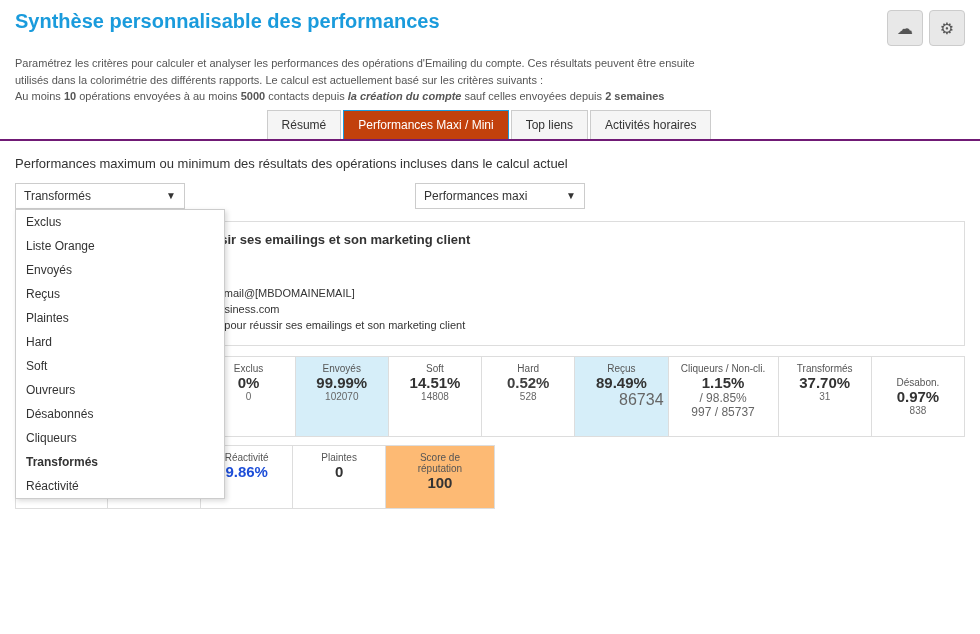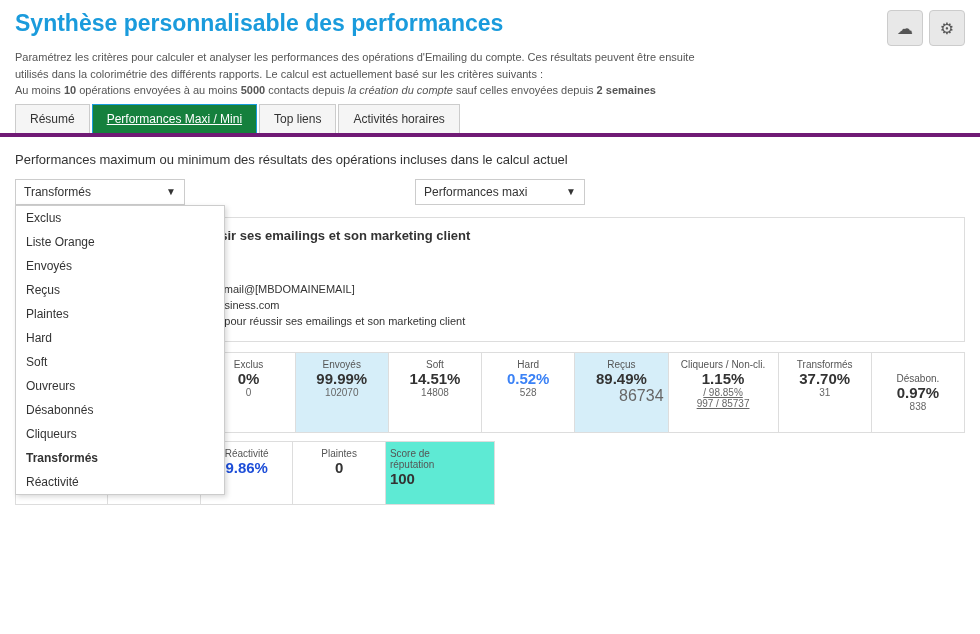"Synthèse personnalisable des" .page-title { font-size: 23px -> 20px; margin-bottom: 12px -> 22px }
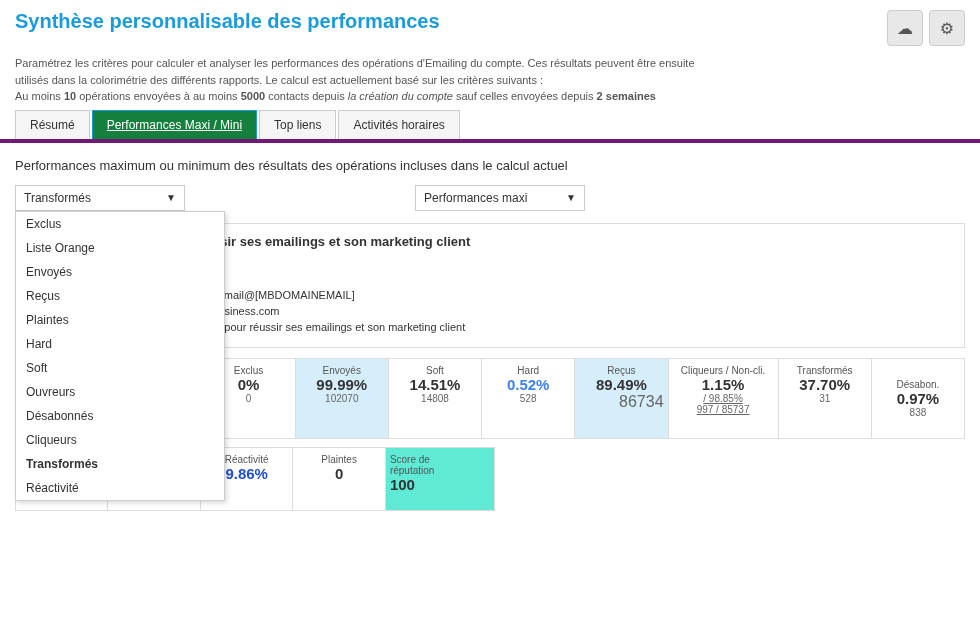"la création du compte" .page-desc em { font-weight: normal -> bold }
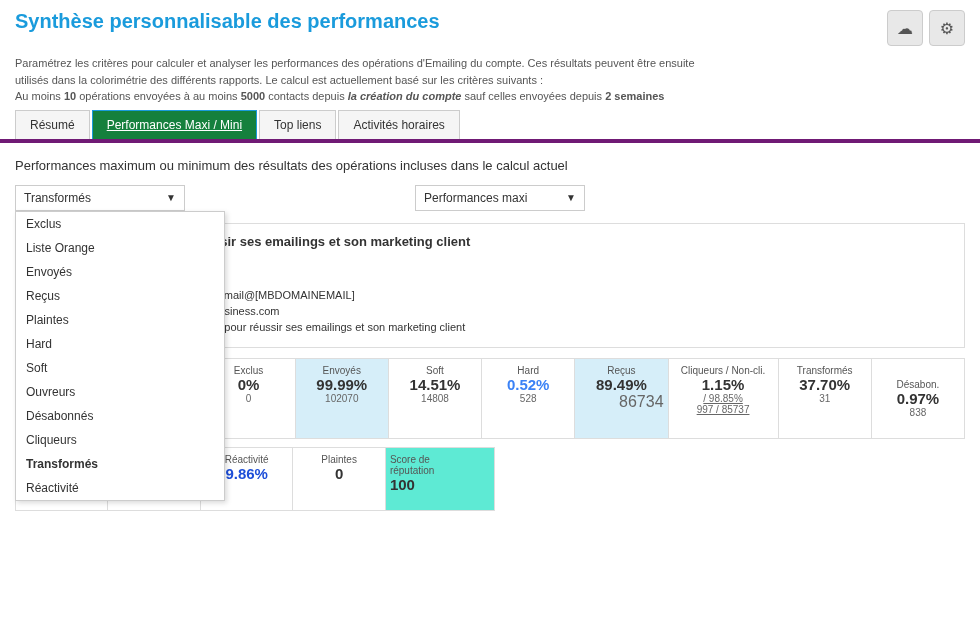"Résumé" .tabs { border-bottom: 4px solid #701a75 -> 2px solid #701a75; justify-content: none -> center }
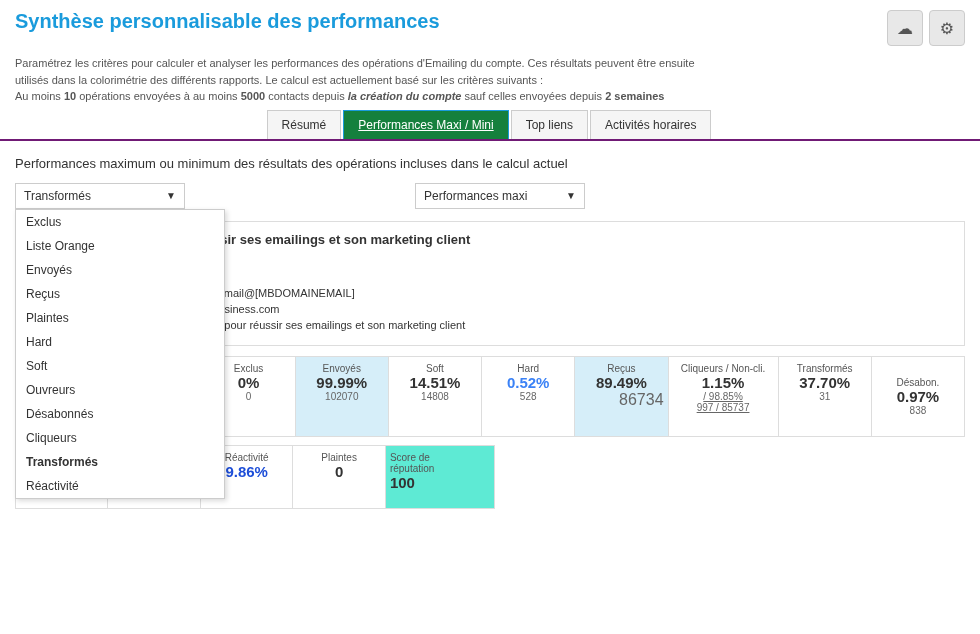"Performances Maxi / Mini" .tab.active { background: #15803d -> #c2410c; text-decoration: underline -> none }
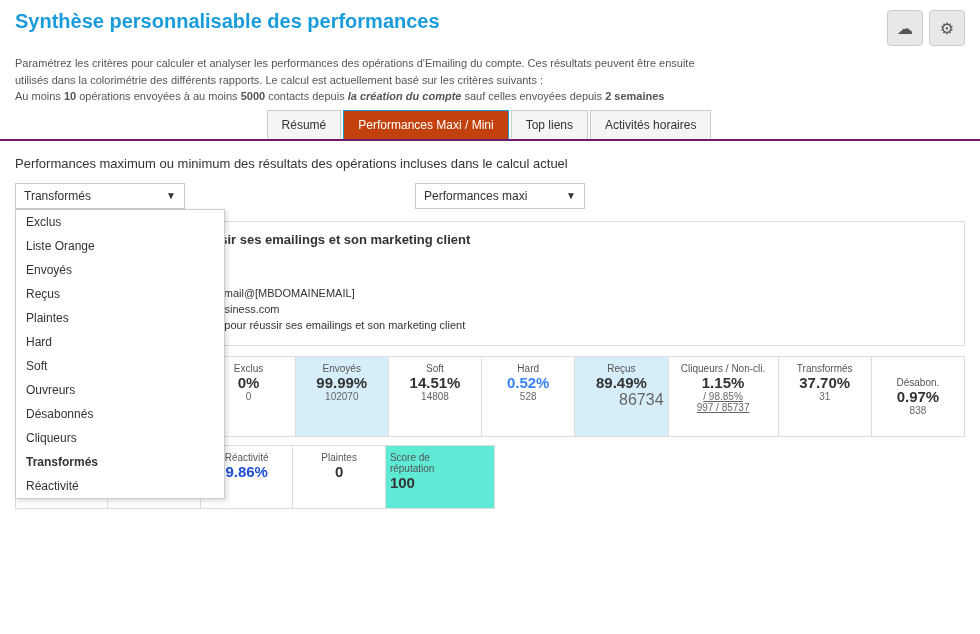"0.52%" div { color: #3b82f6 -> #404040 }
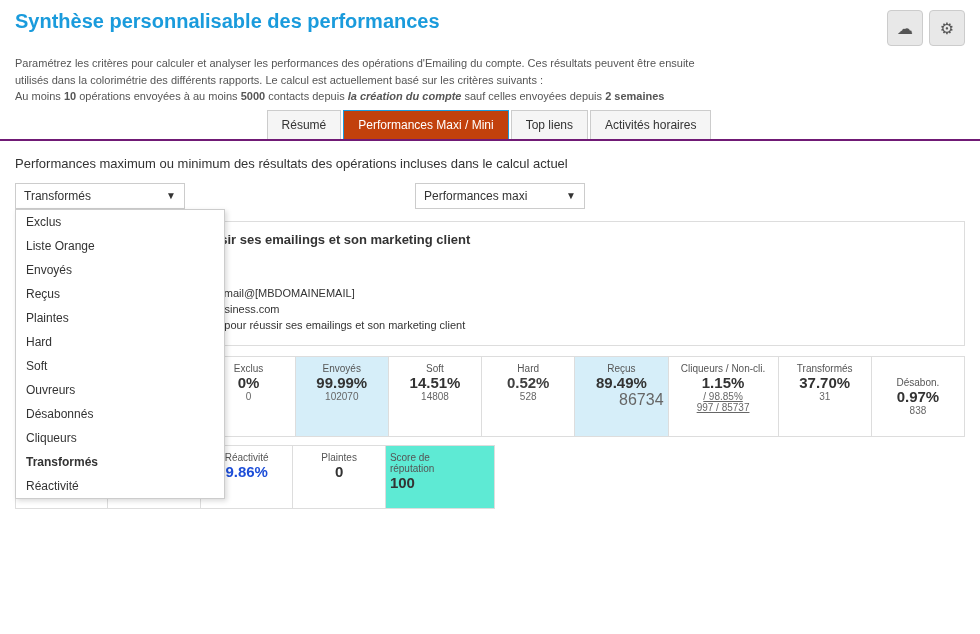"/ 98.85%" div { font-size: 10px -> 12px; text-decoration: underline -> none }
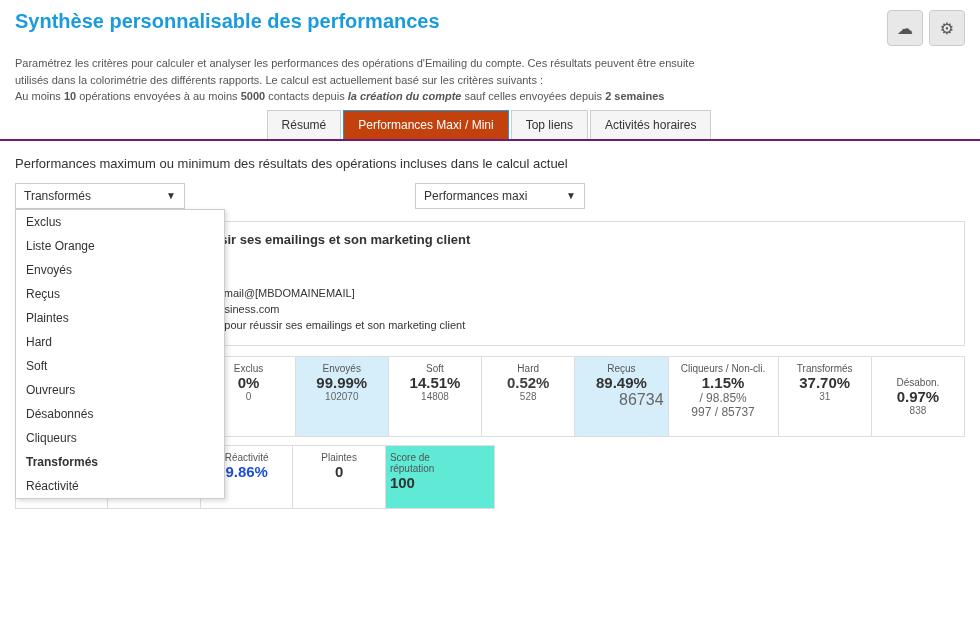"Score de" div { background: #5eead4 -> #fdba74; text-align: left -> center }
